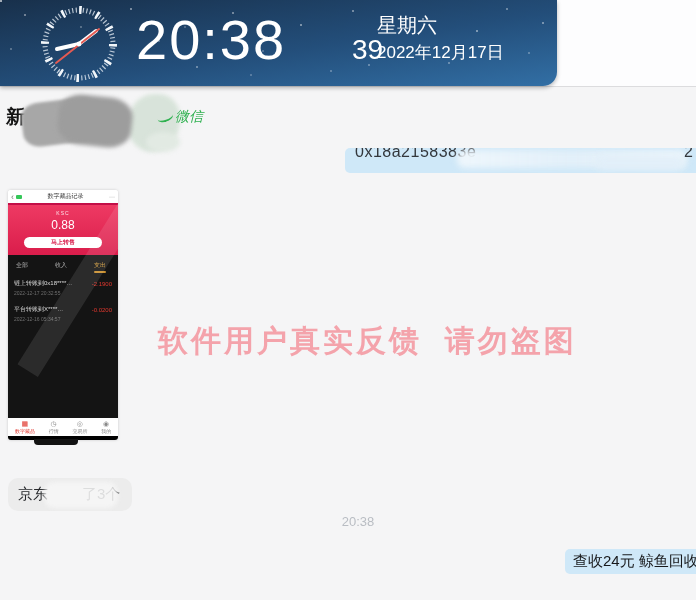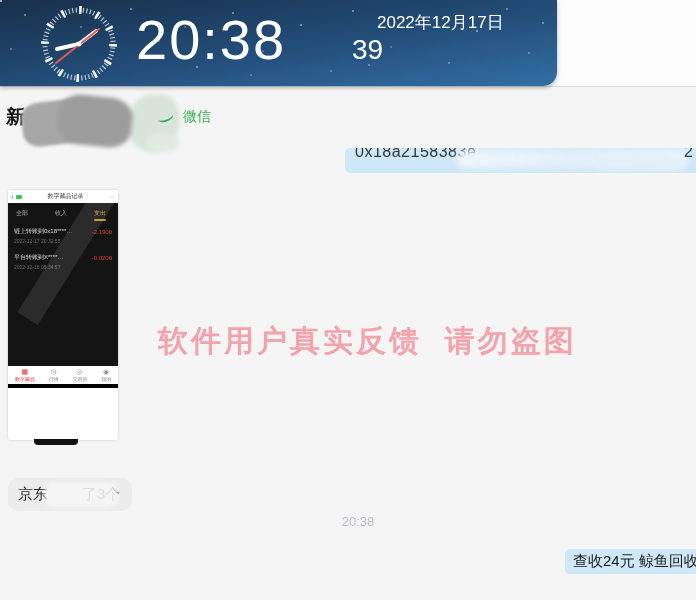"星期六" div.weekday { html: none -> <div>星期六</div> }
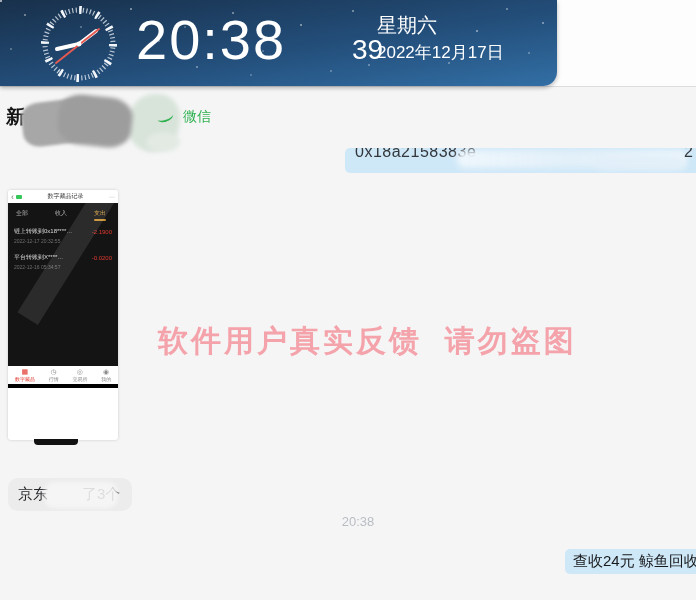"微信" .wechat-label { font-style: none -> italic; left: 183px -> 175px }
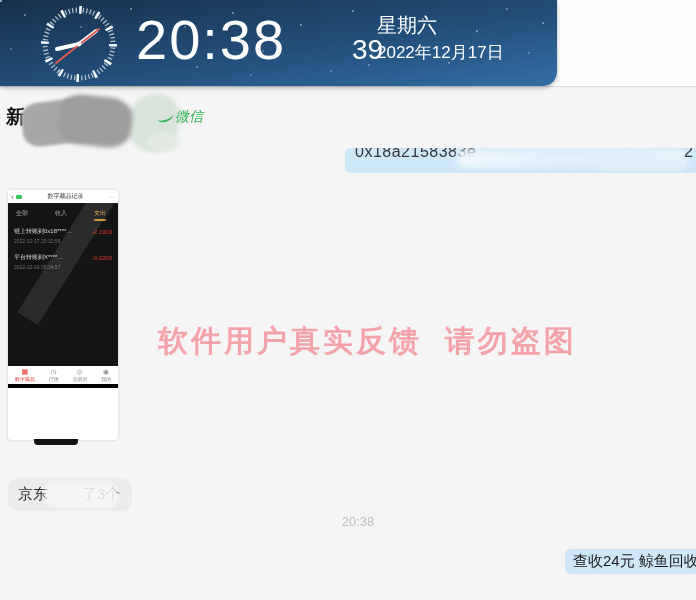"0.88" div.t-red { html: none -> <div> <div>KSC</div> <div>0.88</div> <div>马上转售</div> </div> }
